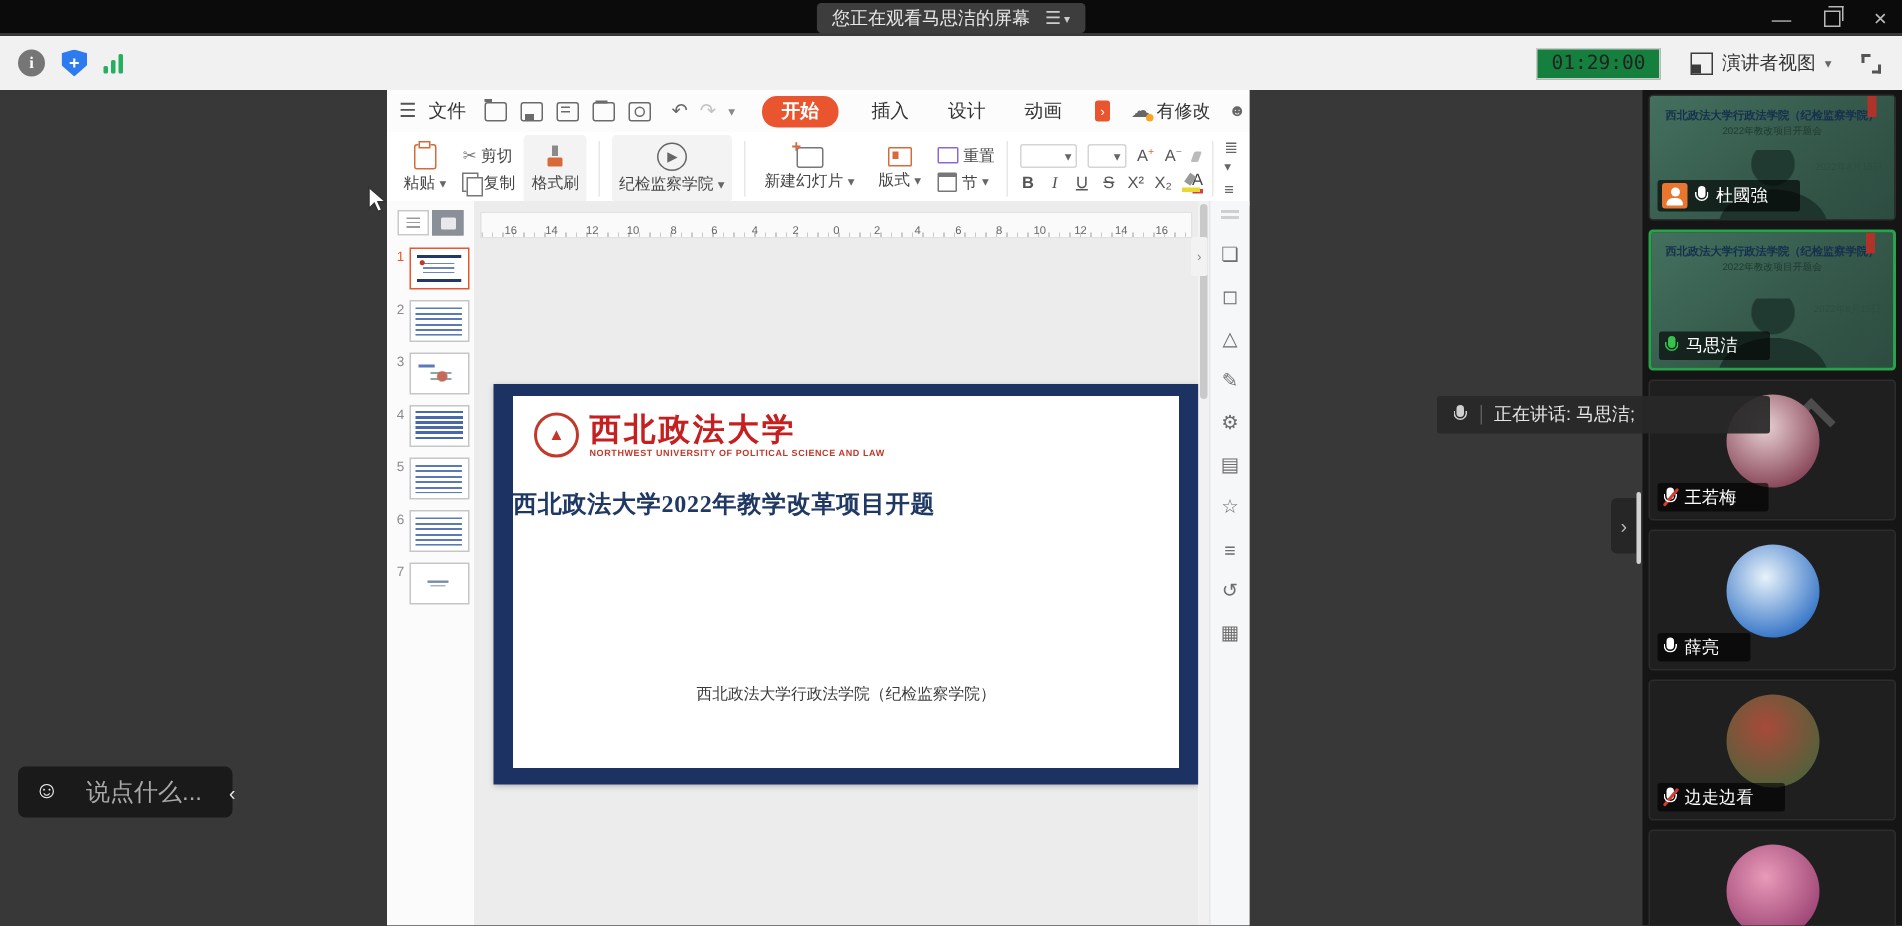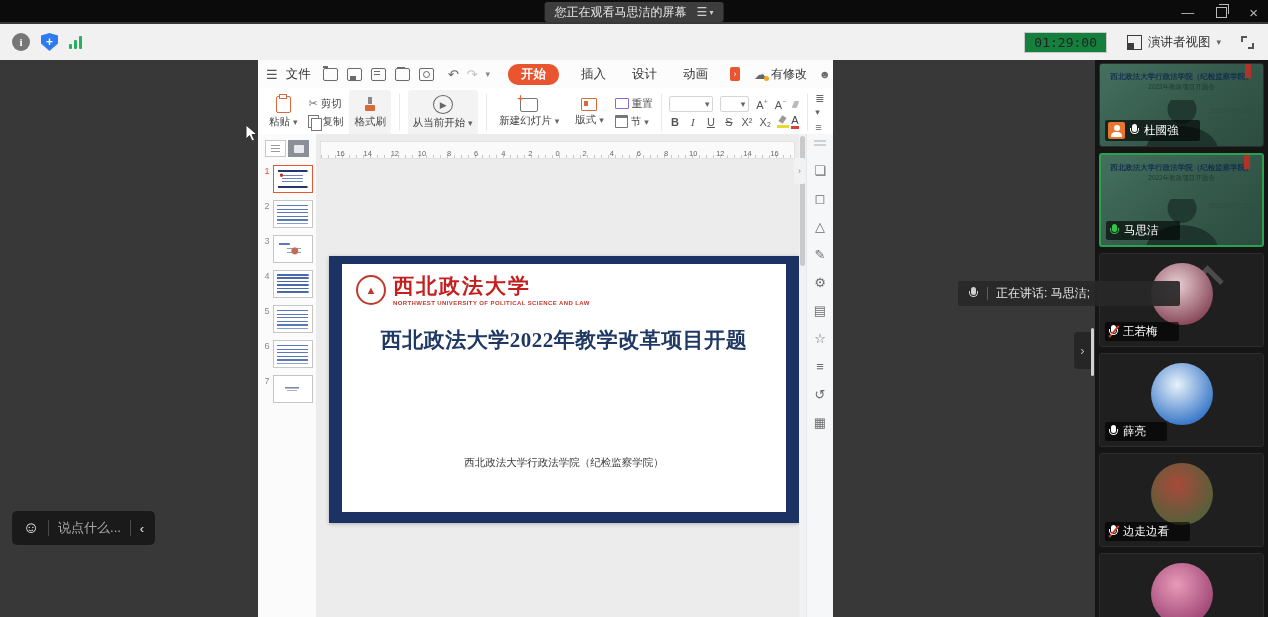"从当前开始" span { text: 从当前开始 -> 纪检监察学院 }
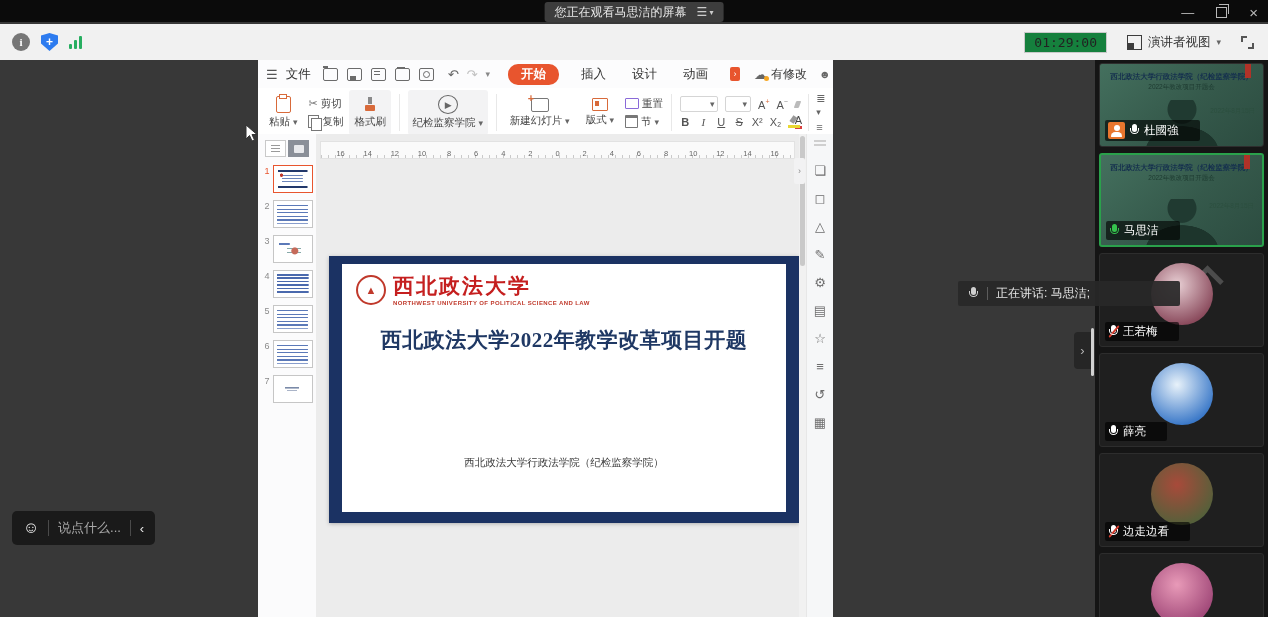"正在讲话: 马思洁;" .speakbar { top: 281px -> 264px }
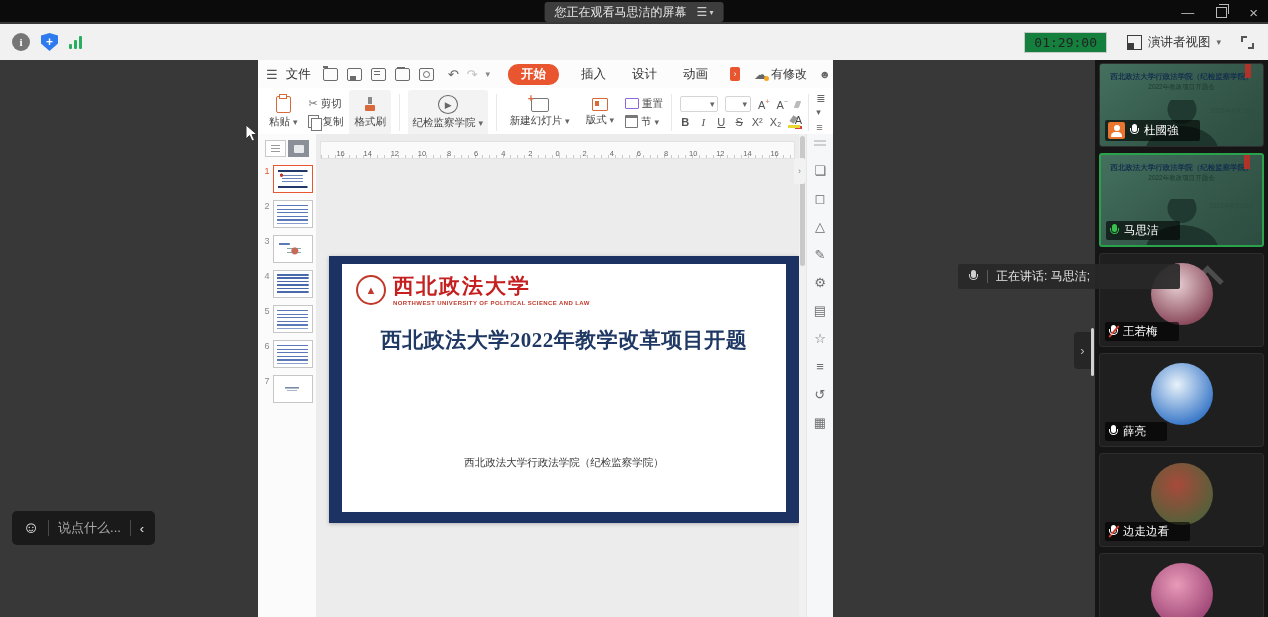"西北政法大学2022年教学改革项目开题" .s-title { font-size: 21px -> 16px; text-align: center -> left }
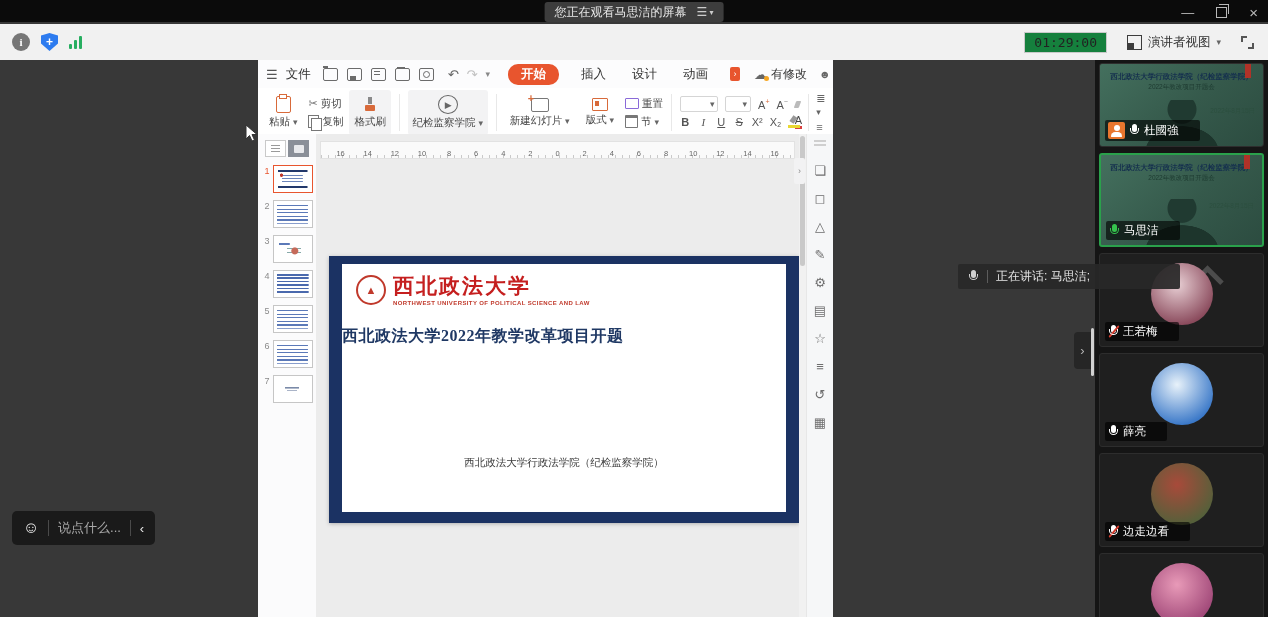"说点什么..." .chat-ph { font-size: 13px -> 16px }
